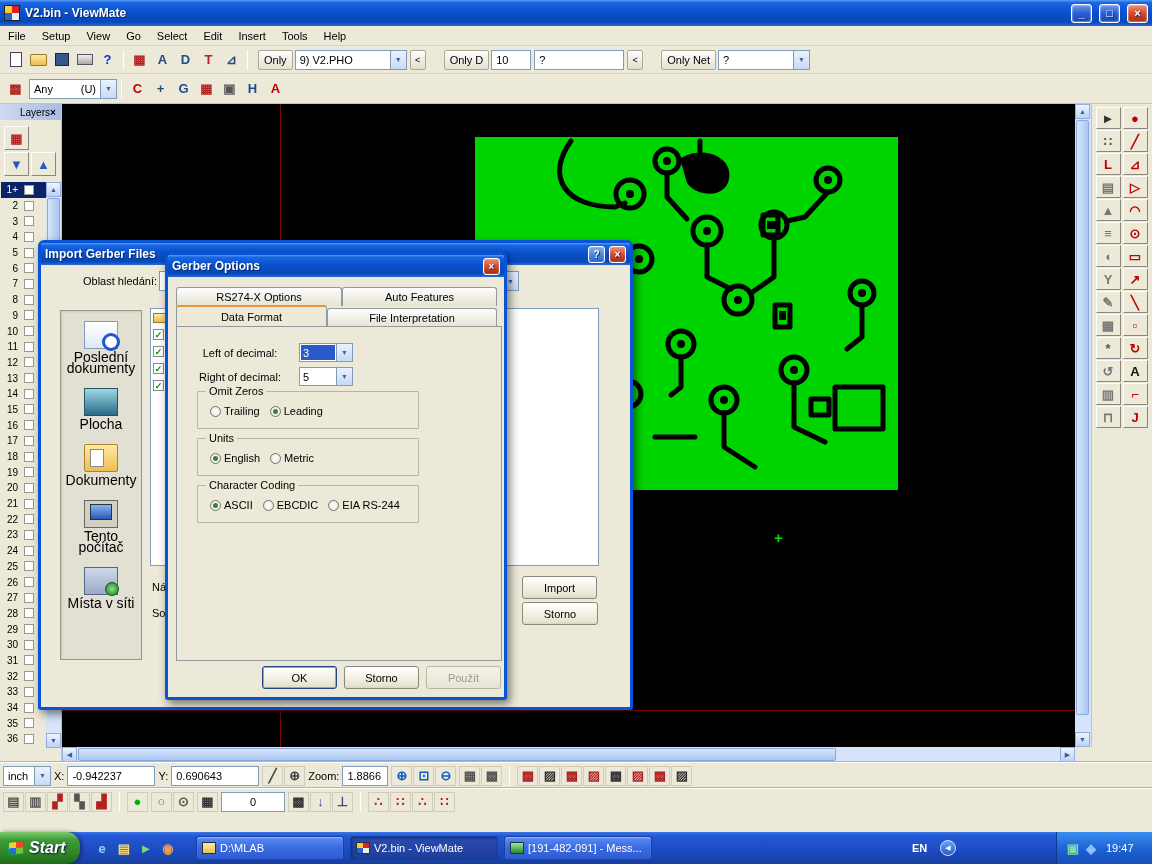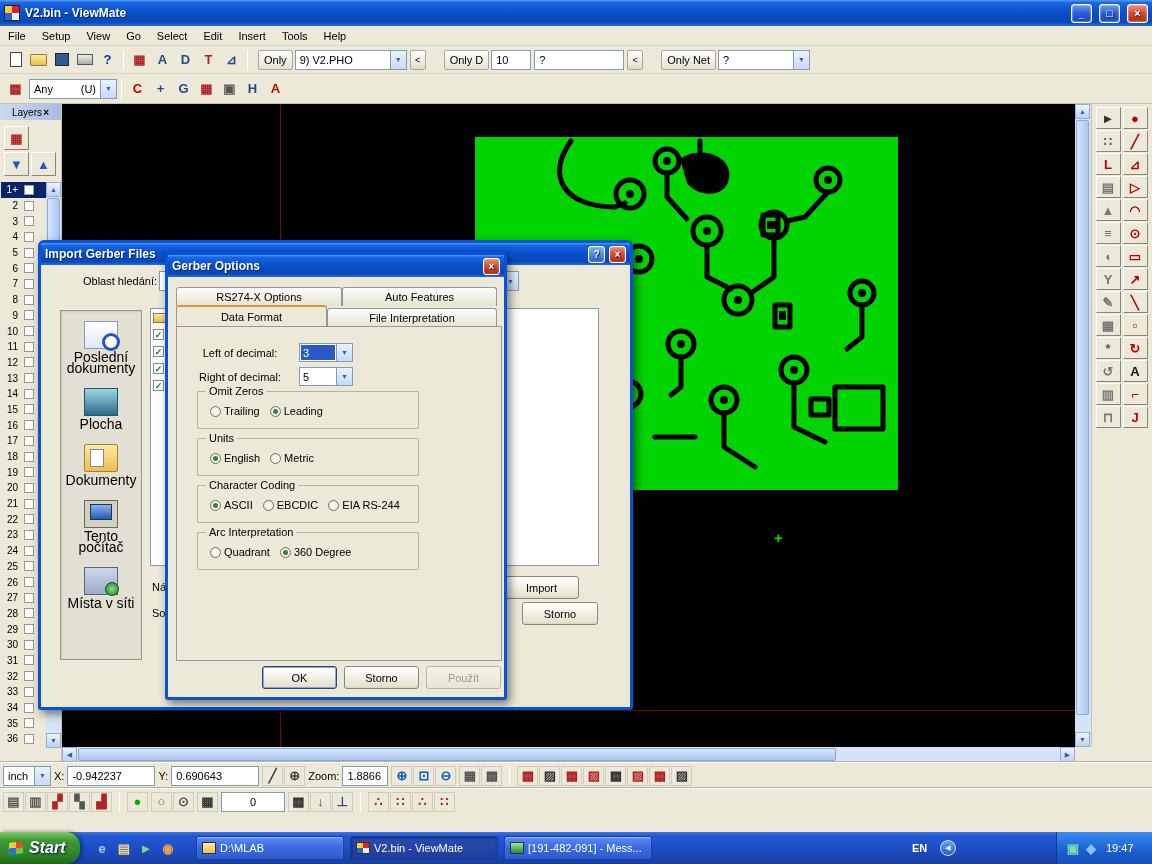"Layers" .lphead { padding: 0 12px -> 0 20px }
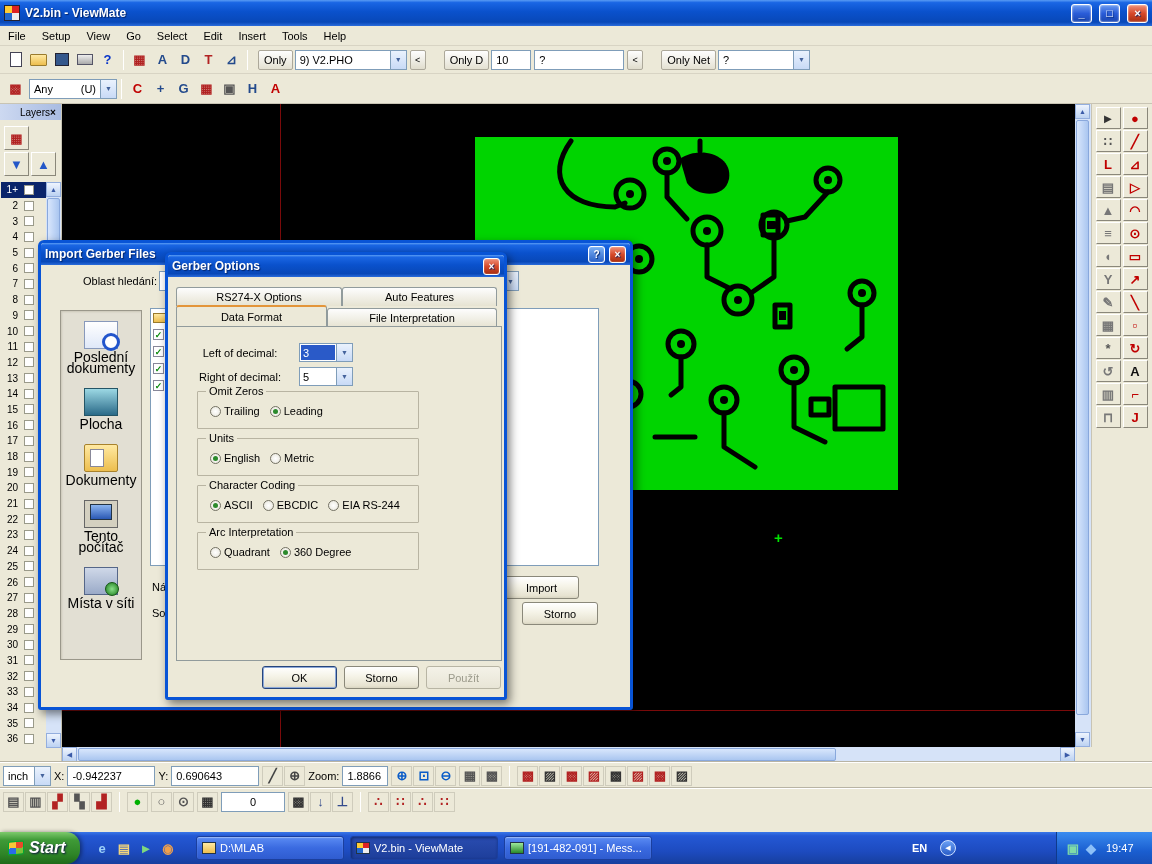"Arc Interpretation" div.ggroup { html: <div> <span>Arc Interpretation</span> <div> <label> <span></span> <span>Quadrant</span> </label> <label> <span></span> <span>360 Degree</span> </label> </div> </div> -> none }
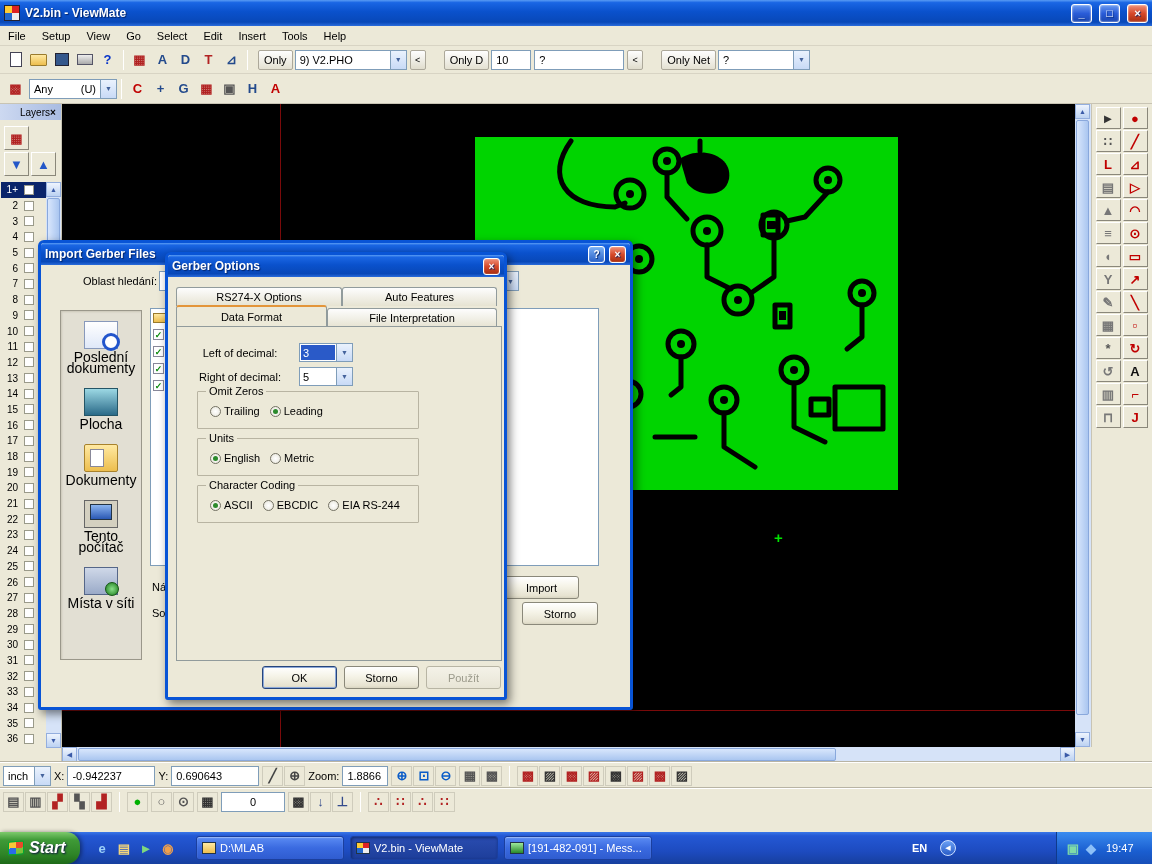"Import" div.xpbtn { left: 463px -> 481px }
